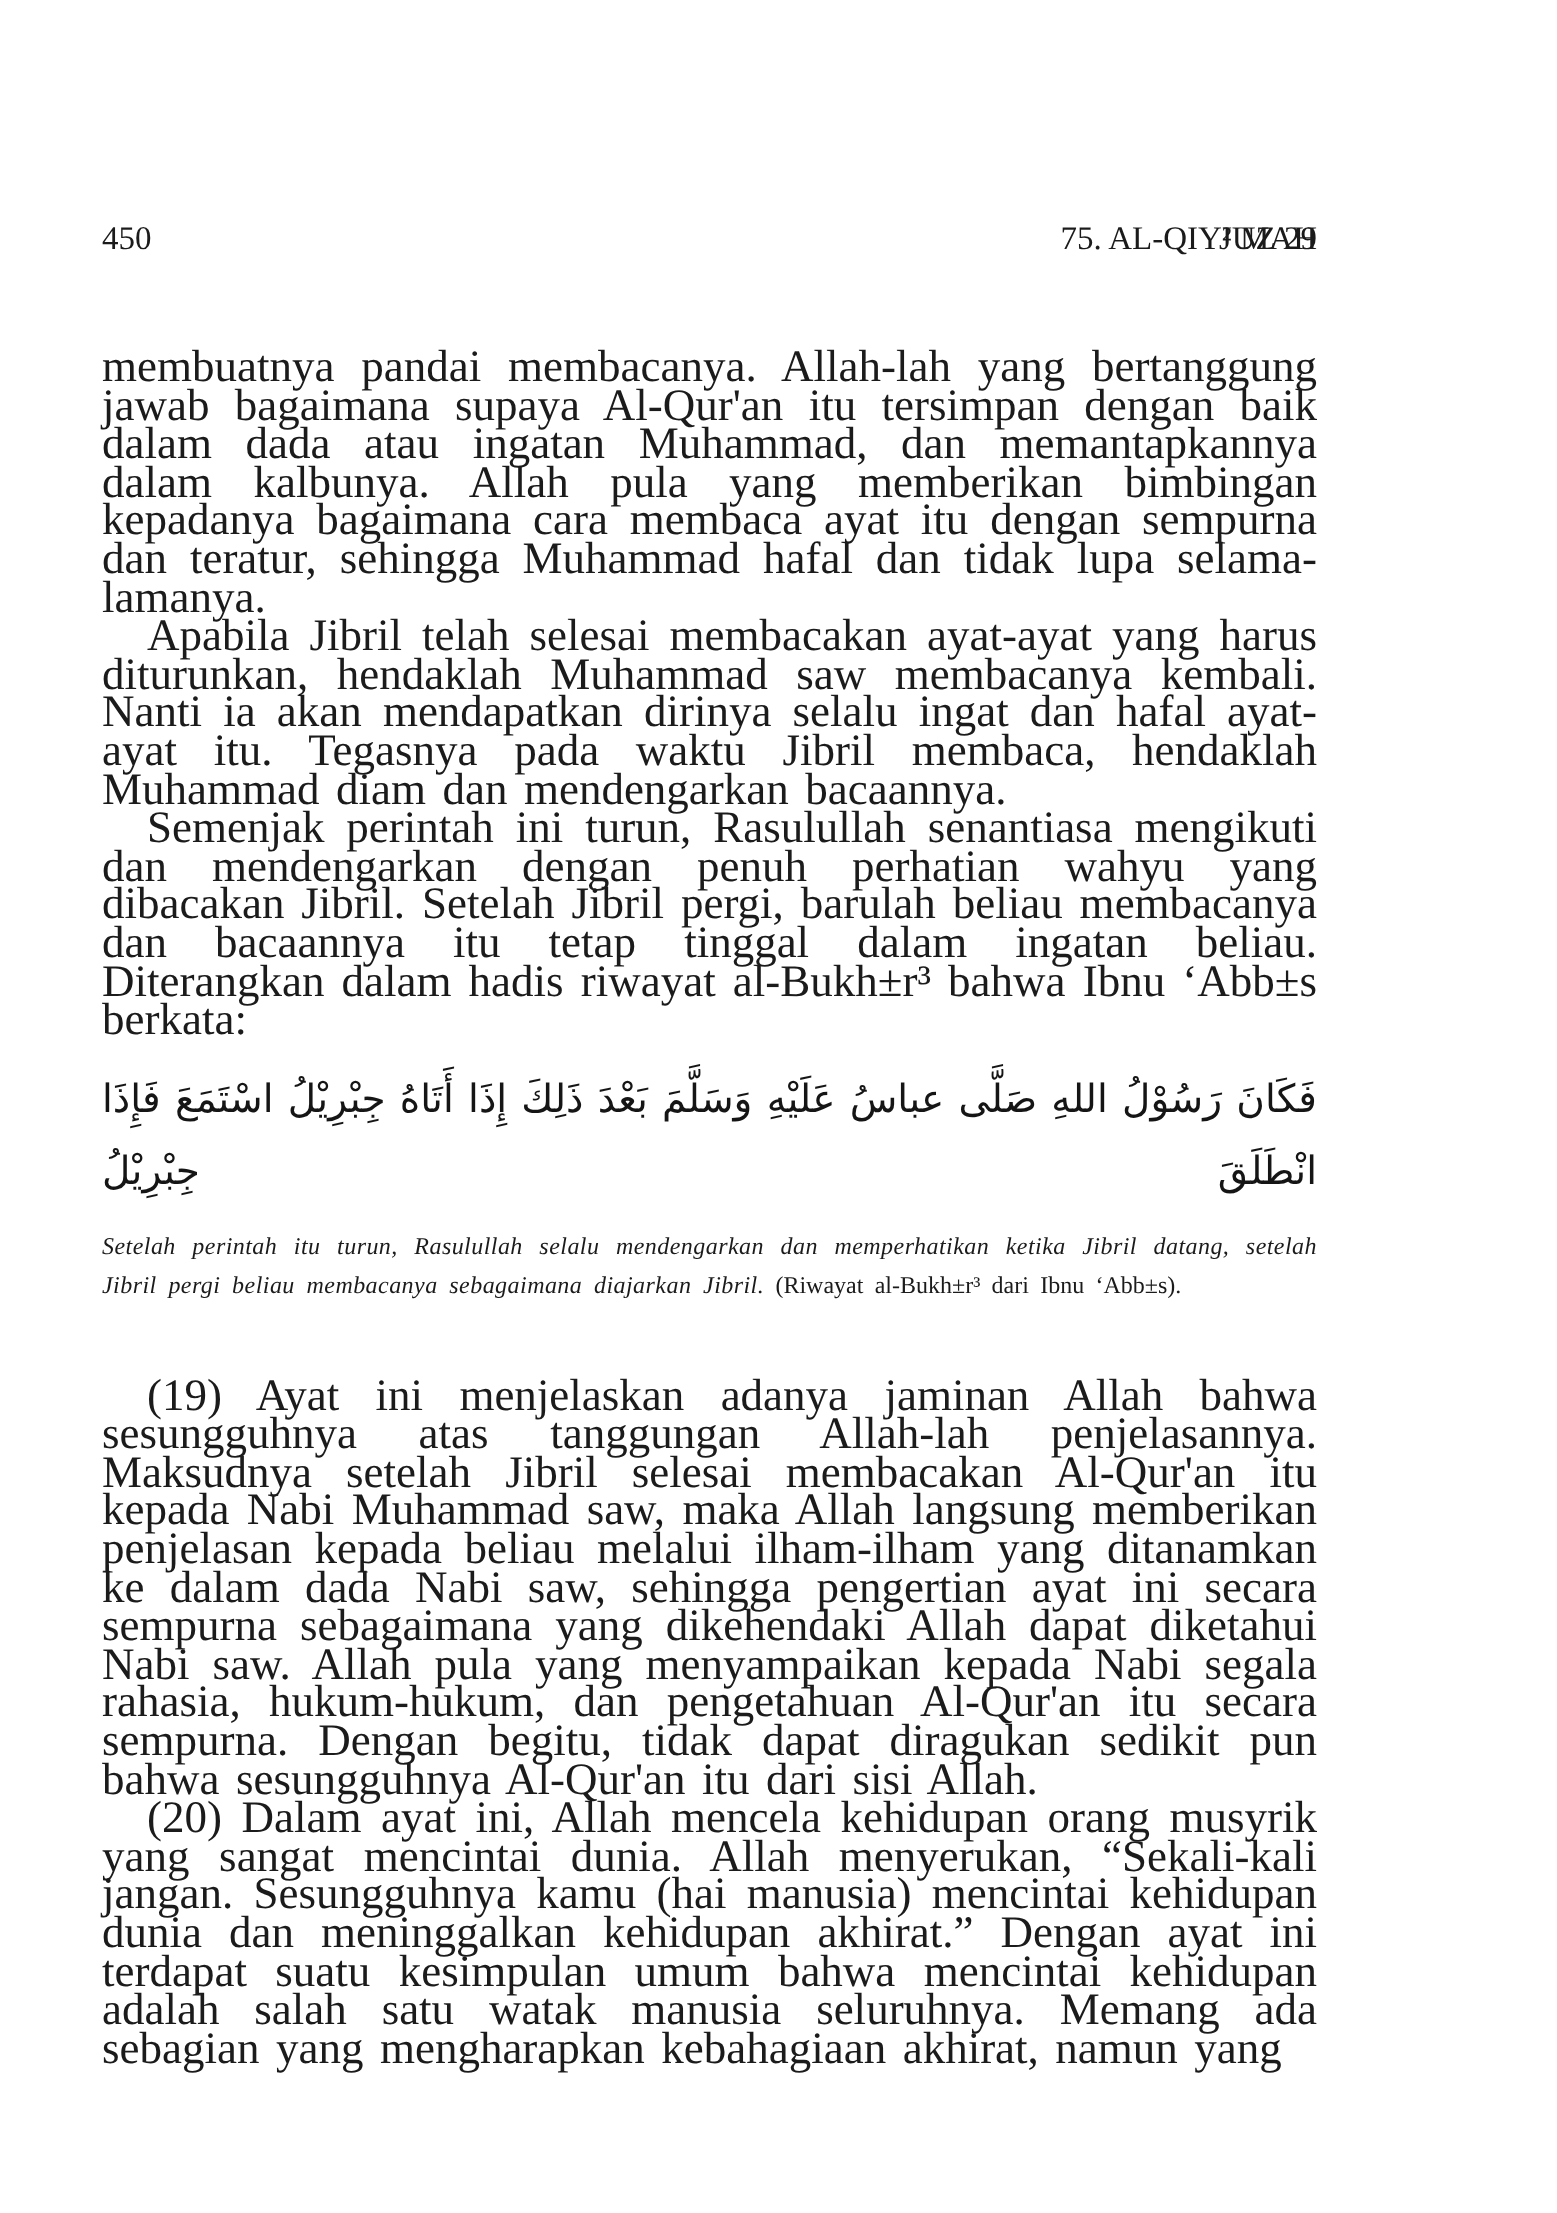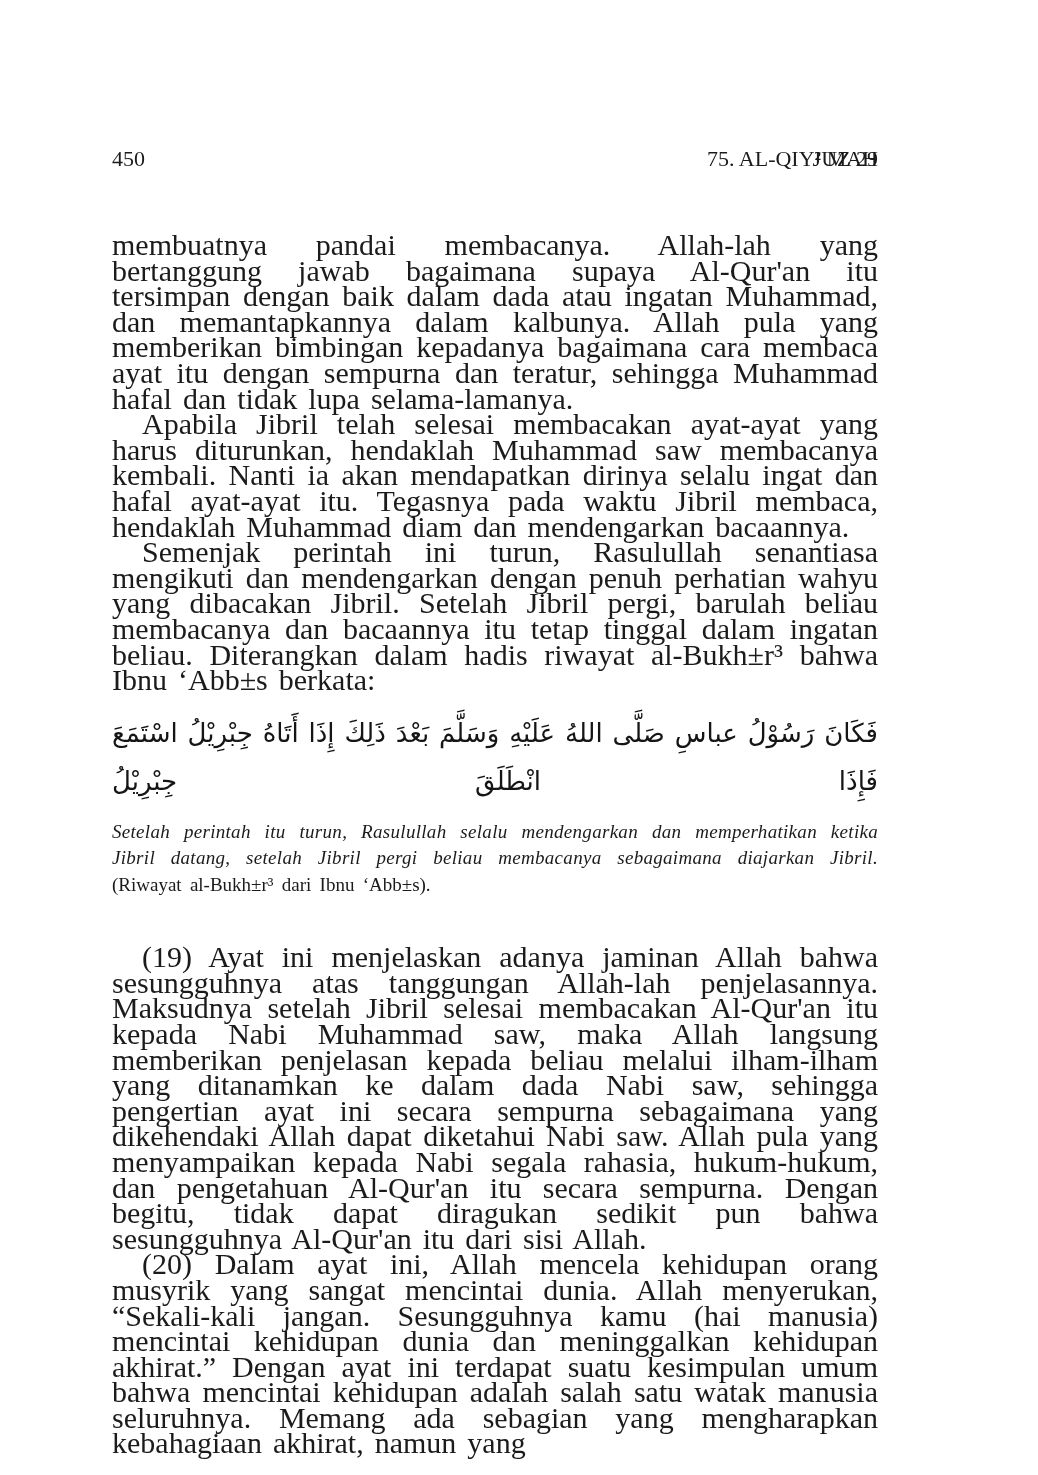"450" .page { padding: 146px 160px 0 112px -> 146px 160px 0 68px }
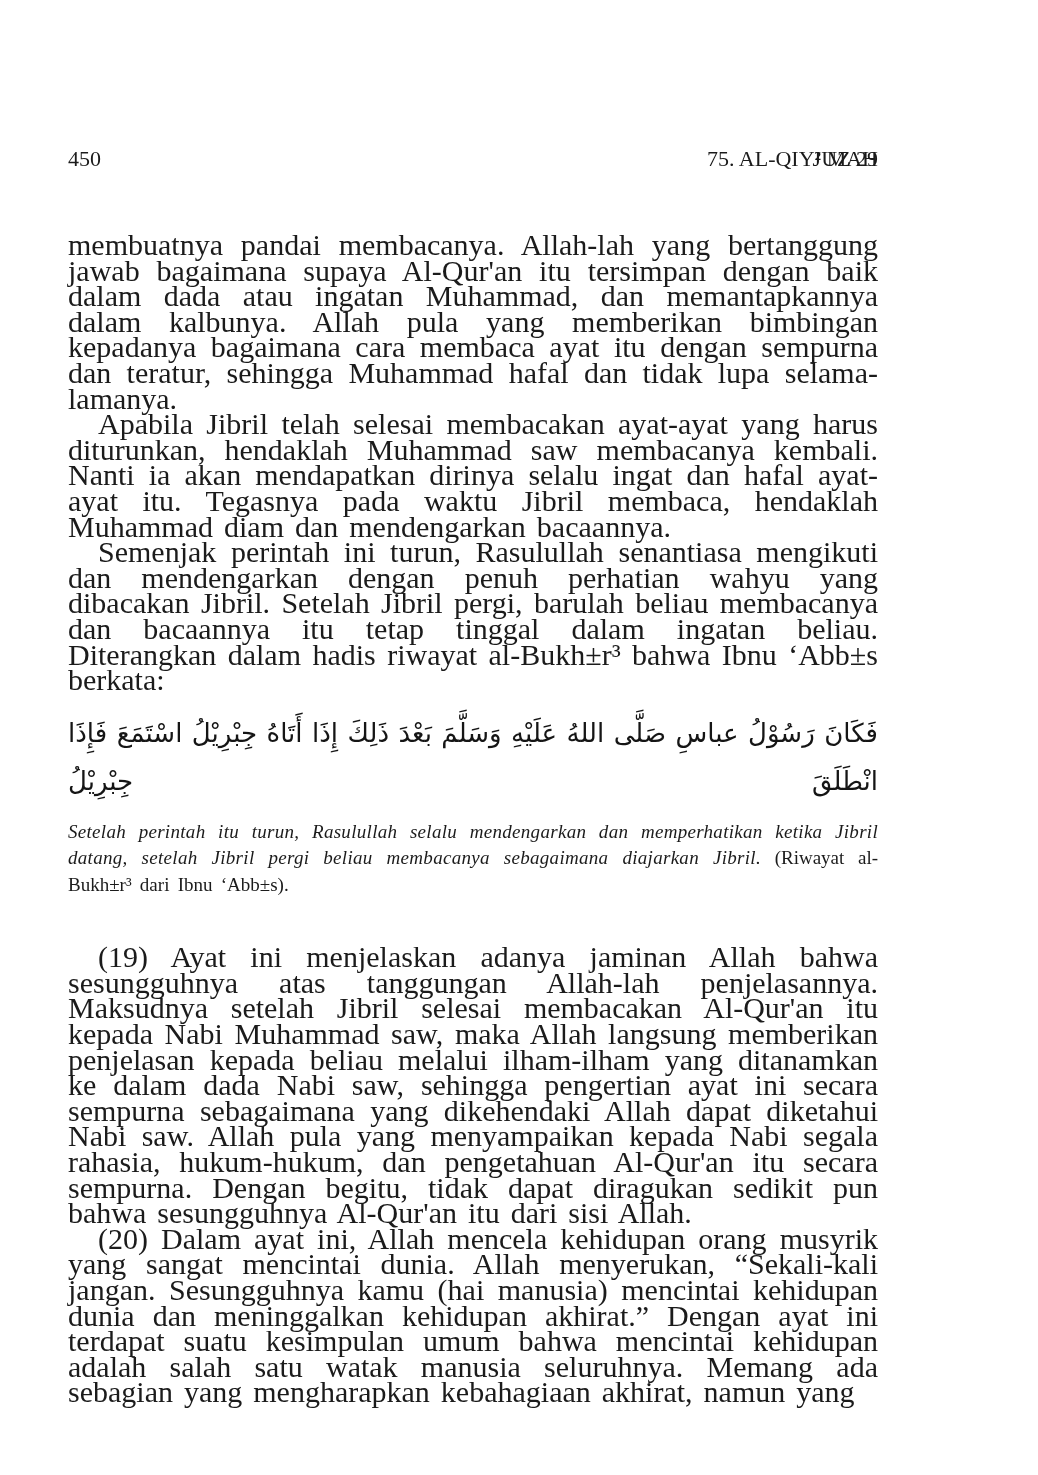"فَكَانَ رَسُوْلُ عباسِ صَلَّى اللهُ" div.arabic-line-1 { text: عباسِ صَلَّى اللهُ -> اللهِ صَلَّى عباسُ }
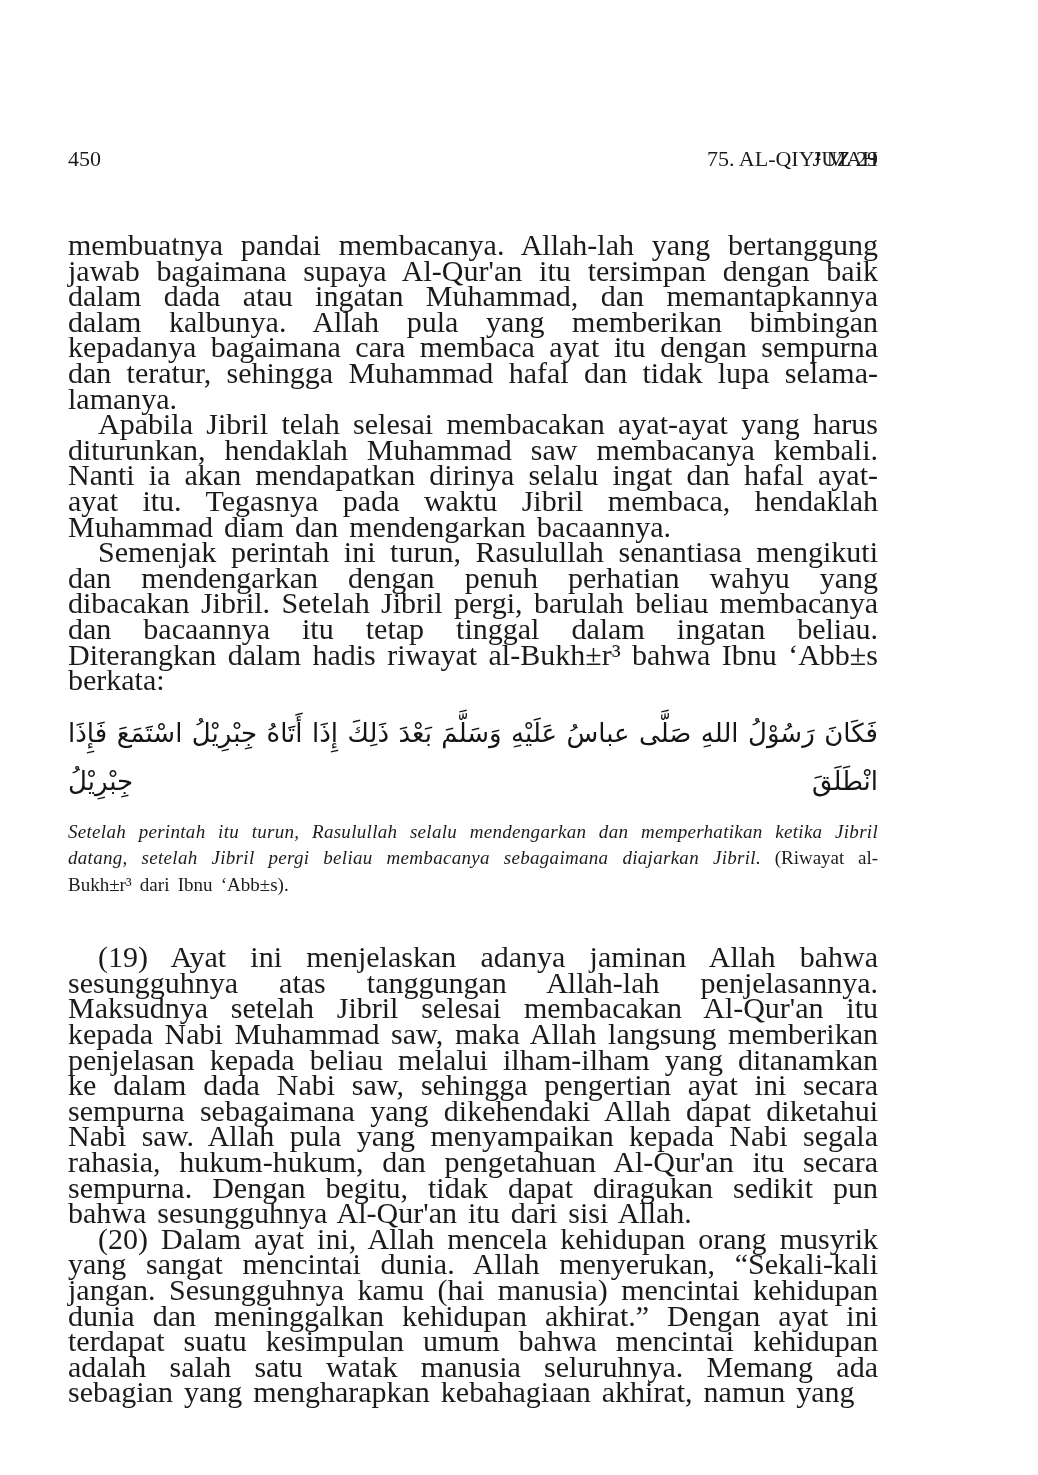"Setelah perintah itu turun, Rasulullah" .translation-para { font-size: 19px -> 16px }
